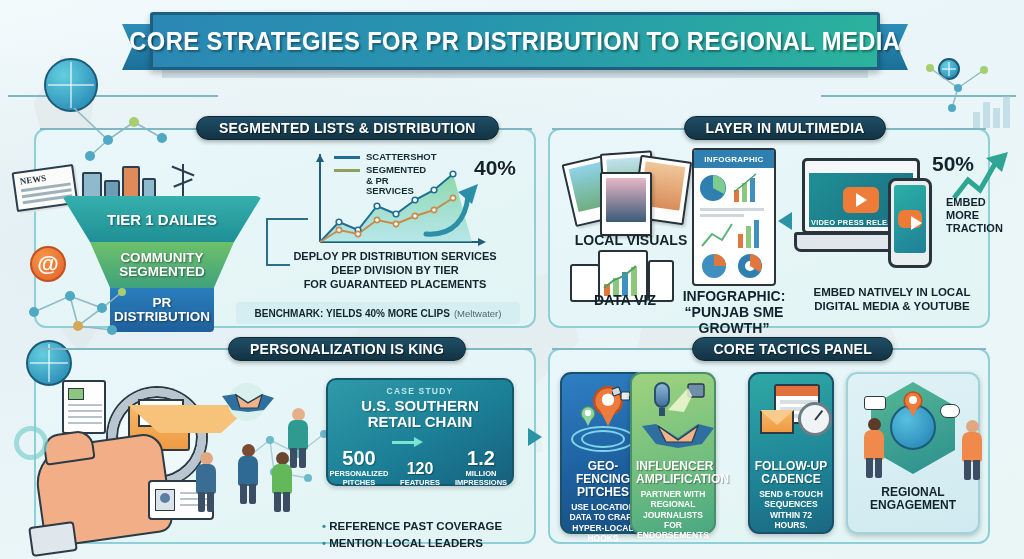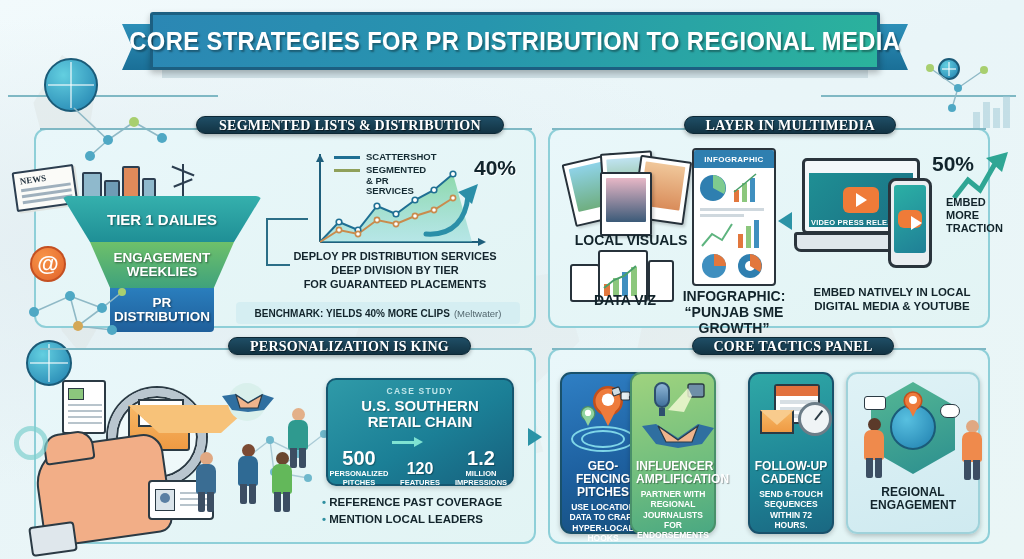"SEGMENTED LISTS & DISTRIBUTION" .pill { font-family: Liberation Serif, serif -> none; height: 18px -> 24px }
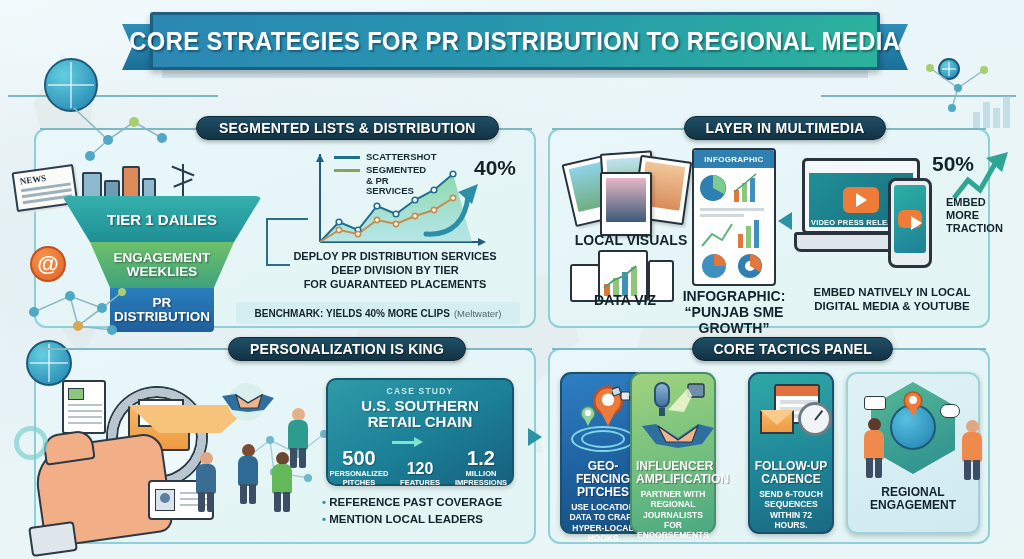"ENGAGEMENT WEEKLIES" span { text: ENGAGEMENT WEEKLIES -> COMMUNITY SEGMENTED }
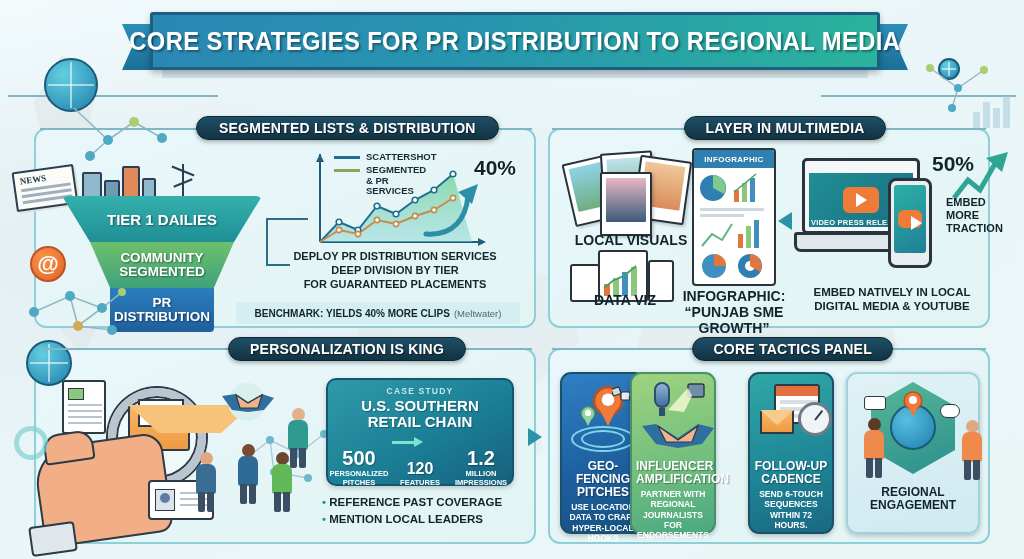"REFERENCE PAST COVERAGE" .pers-bullets { top: 494px -> 518px }
